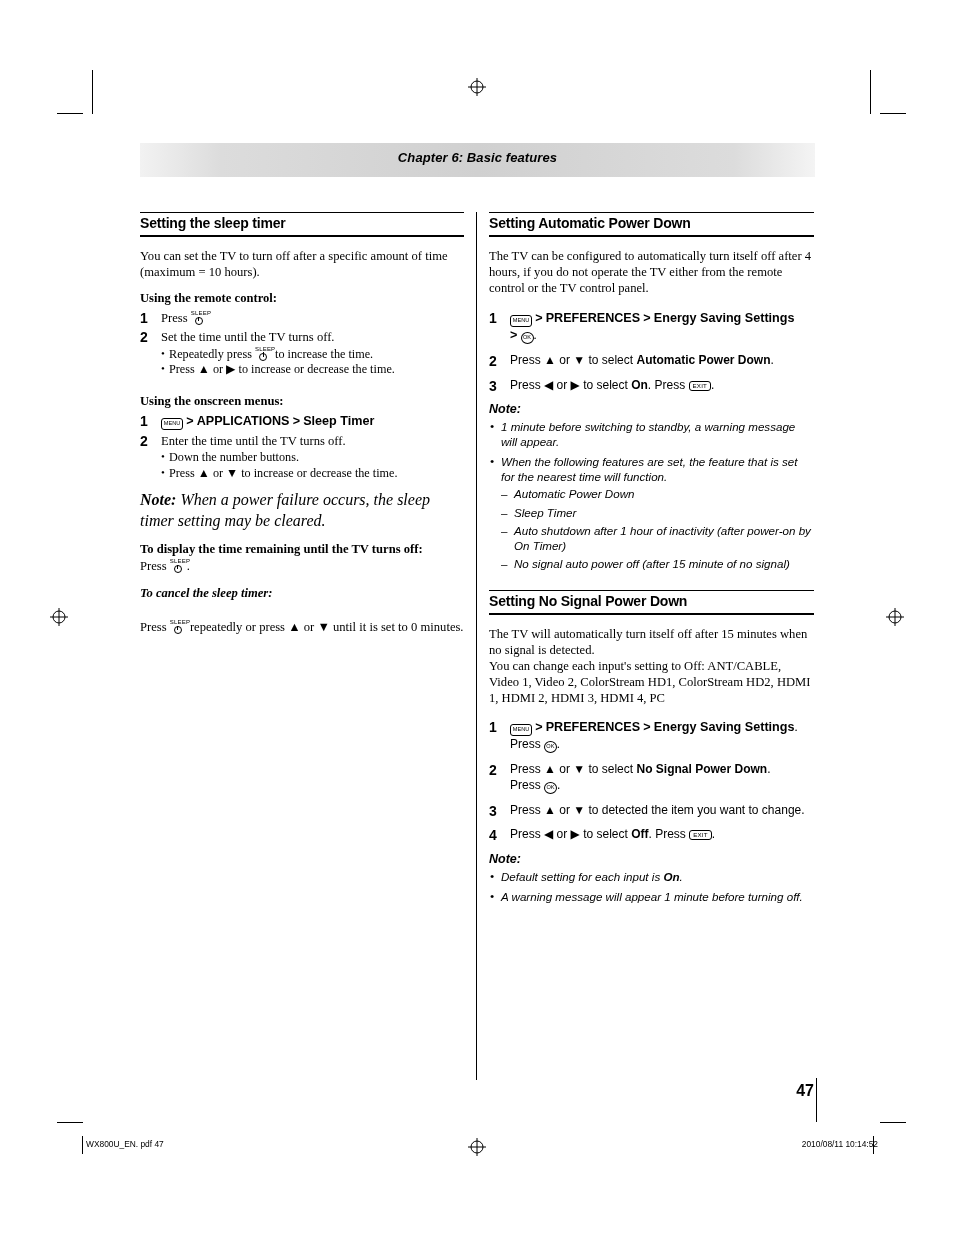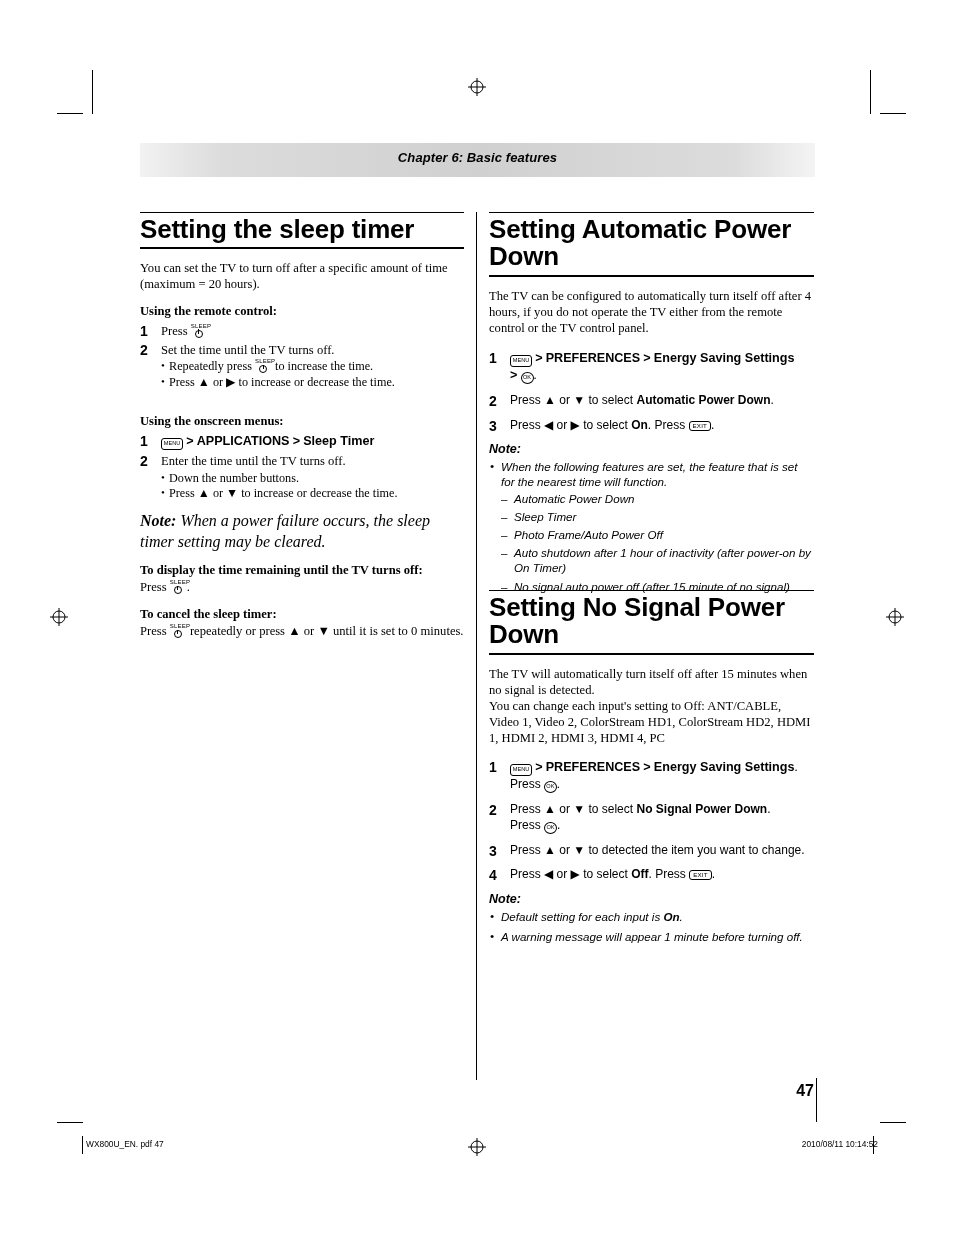"Setting the sleep timer" .h1 { font-size: 26px -> 14px }
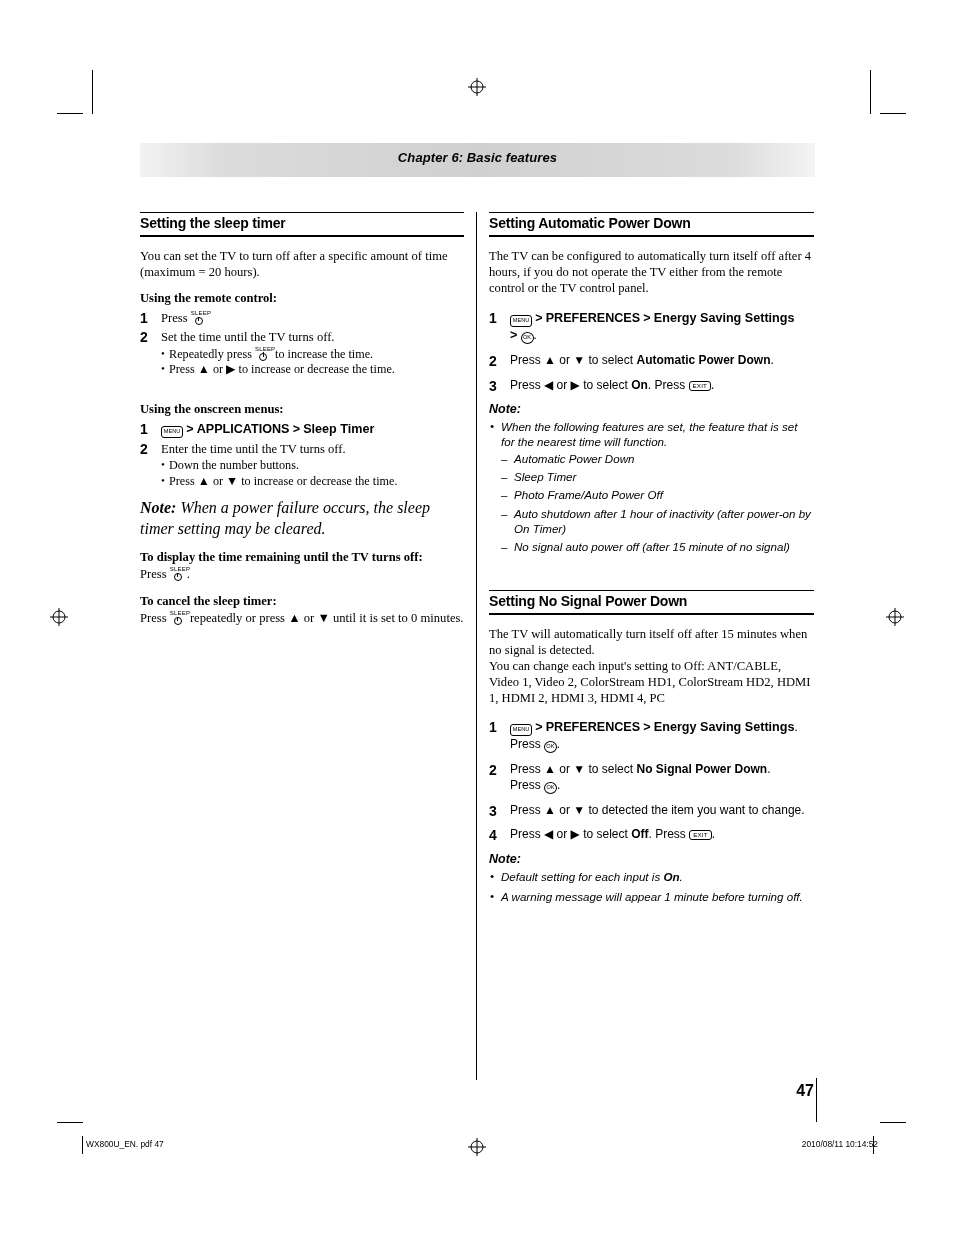"You can set the TV" p.body-p { text: 20 -> 10 }
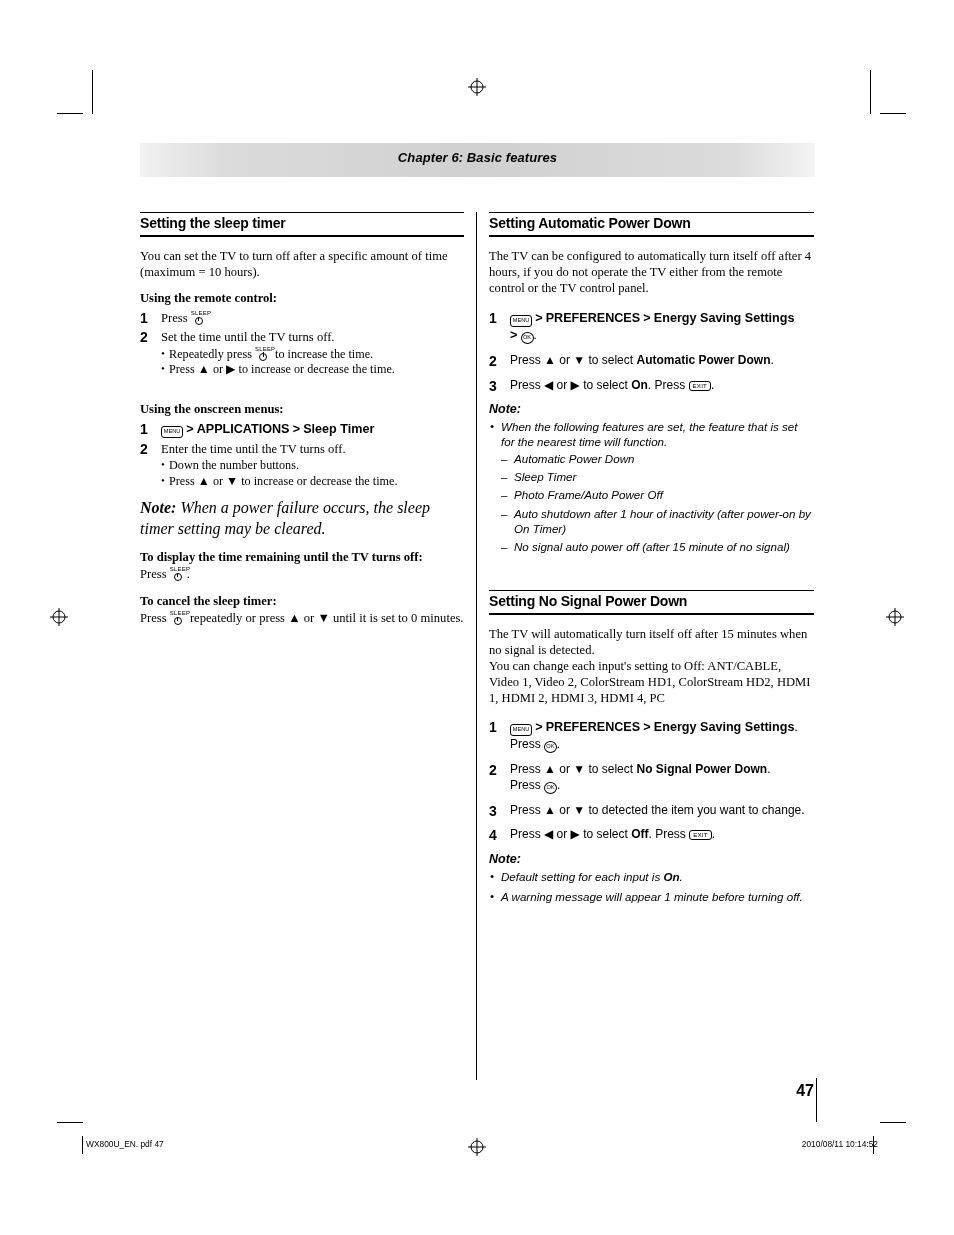"Using the onscreen menus:" p.subhead { margin-top: 24px -> 16px }
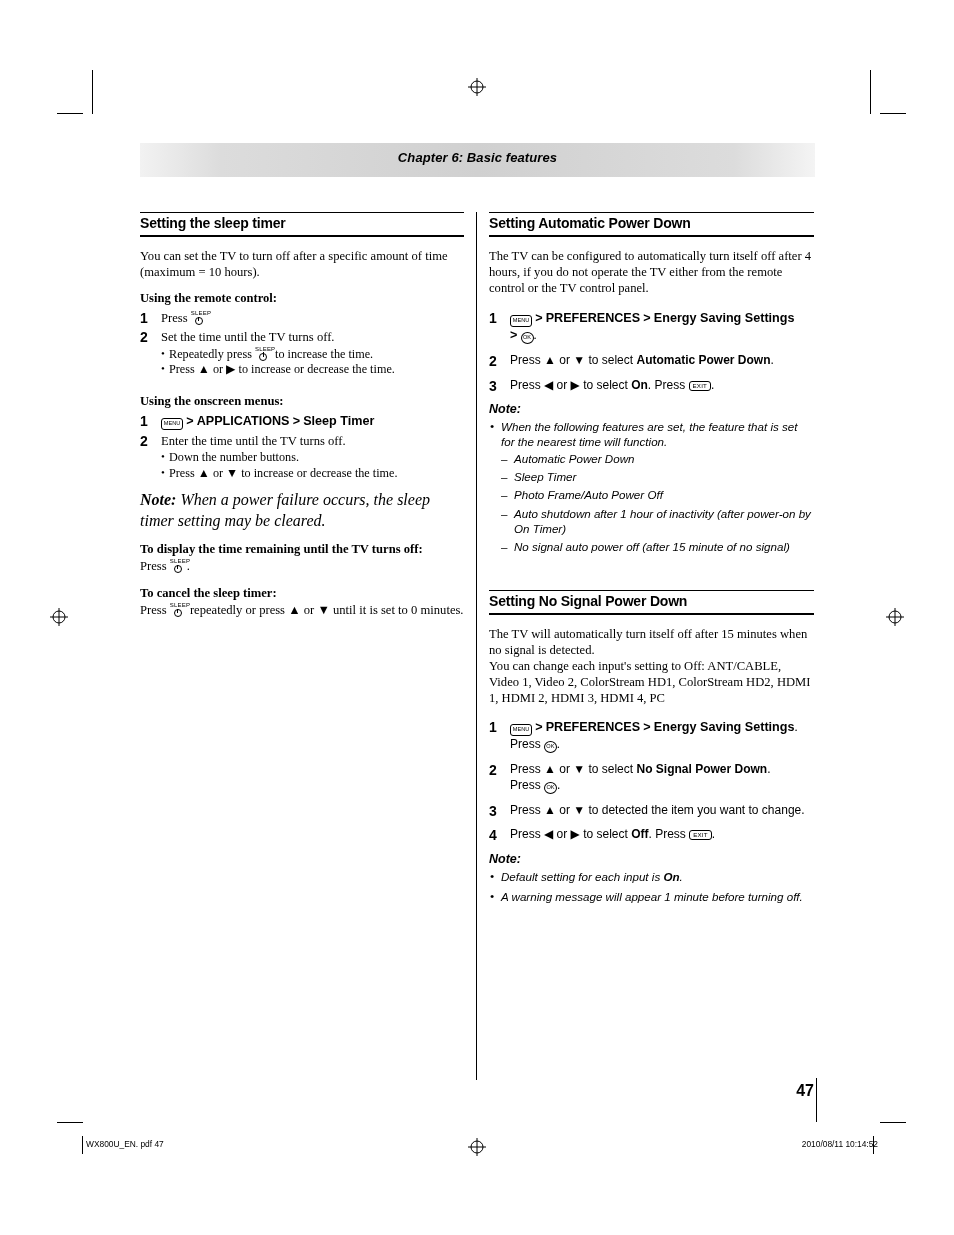"1 minute before switching to" li { html: none -> <li>1 minute before switching to standby, a warning message will appear.</li> }
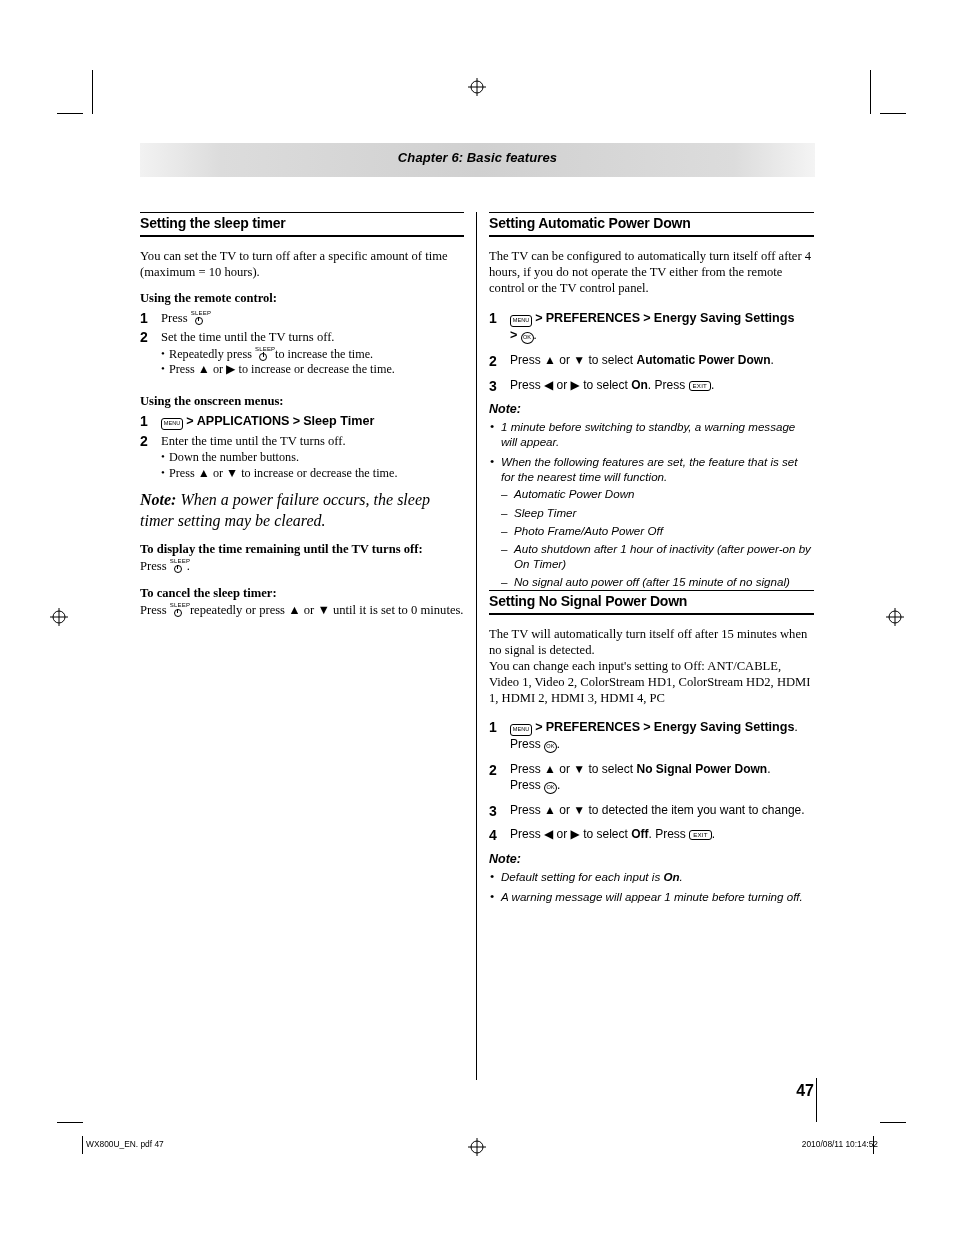"Photo Frame/Auto Power Off" li { html: <li>Photo Frame/Auto Power Off</li> -> none }
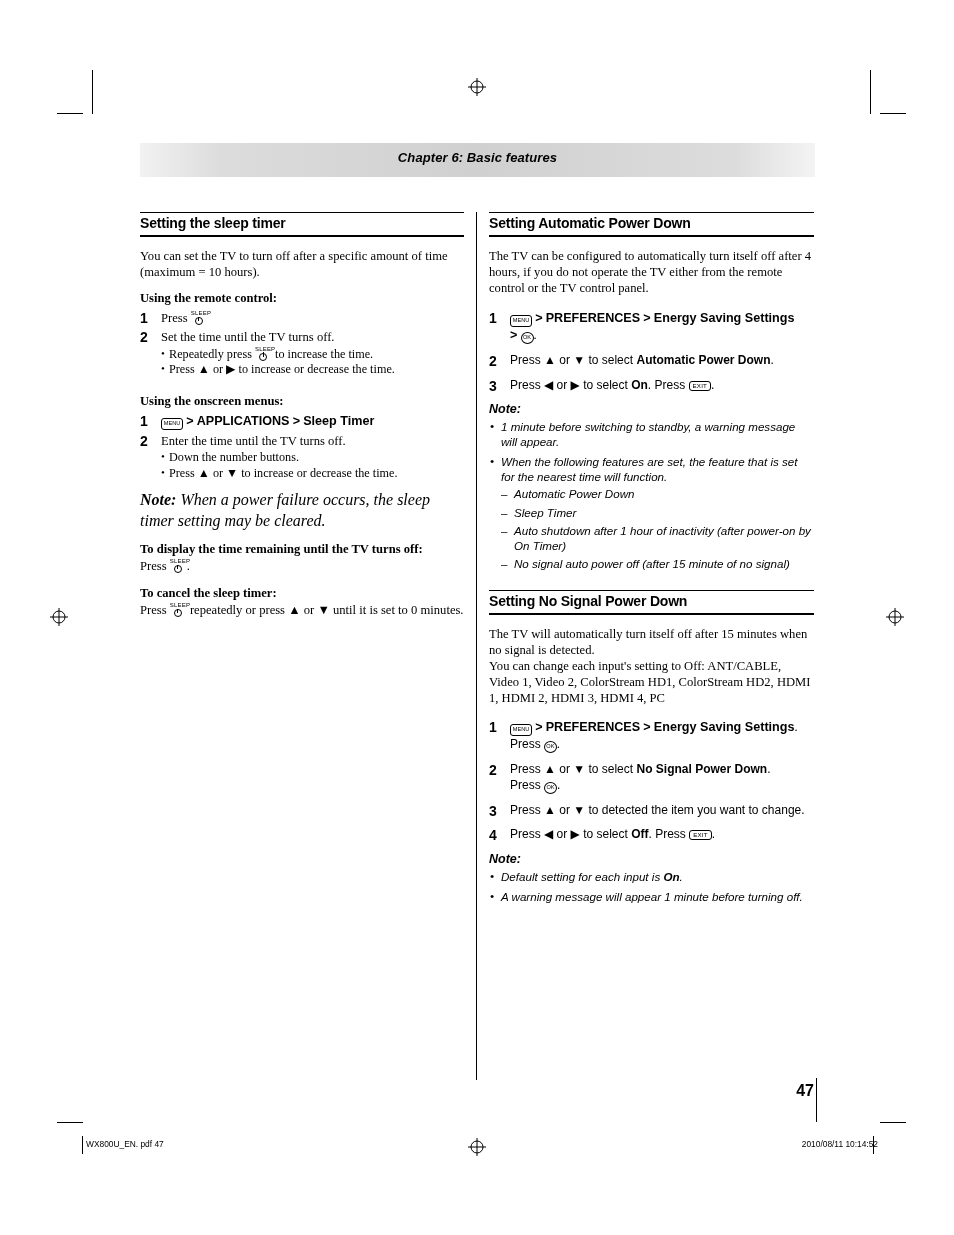"To cancel the sleep timer:" p.subhead { font-style: none -> italic; margin-bottom: 1px -> 18px }
